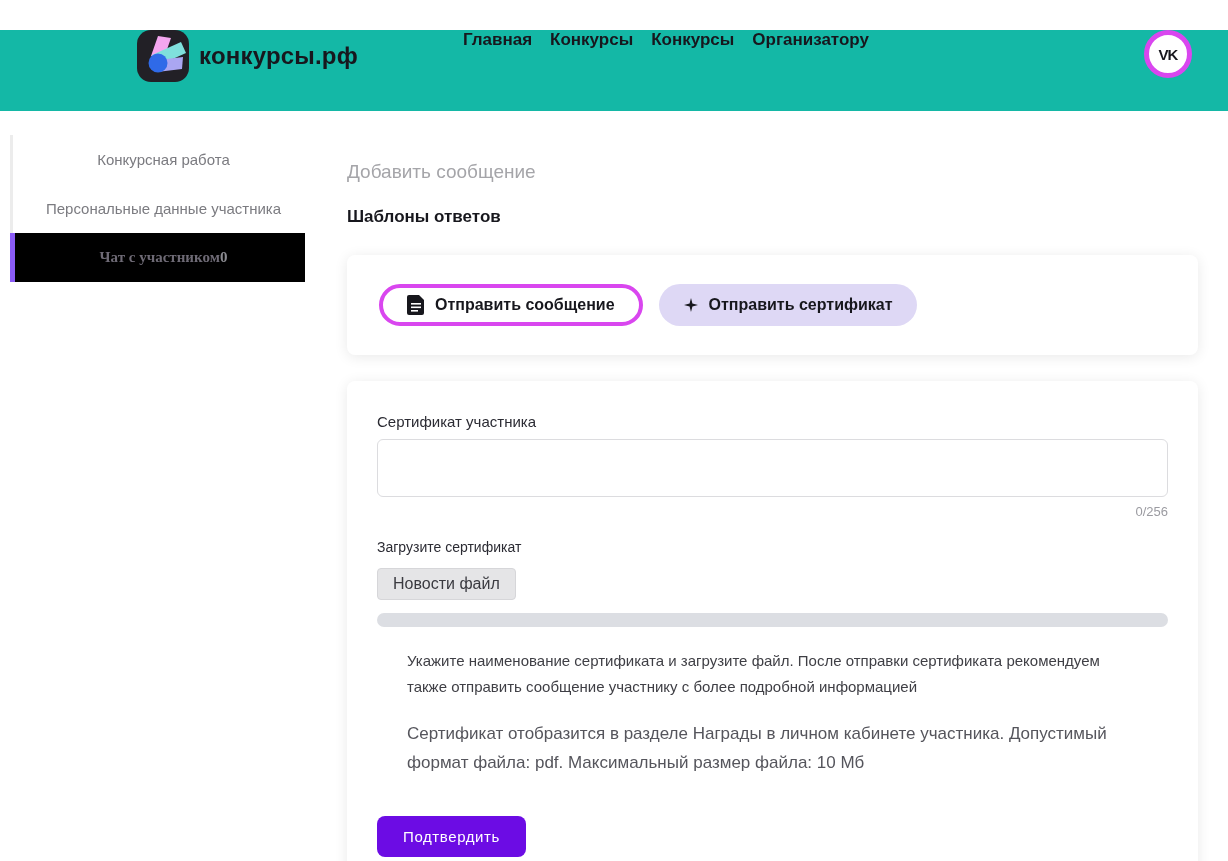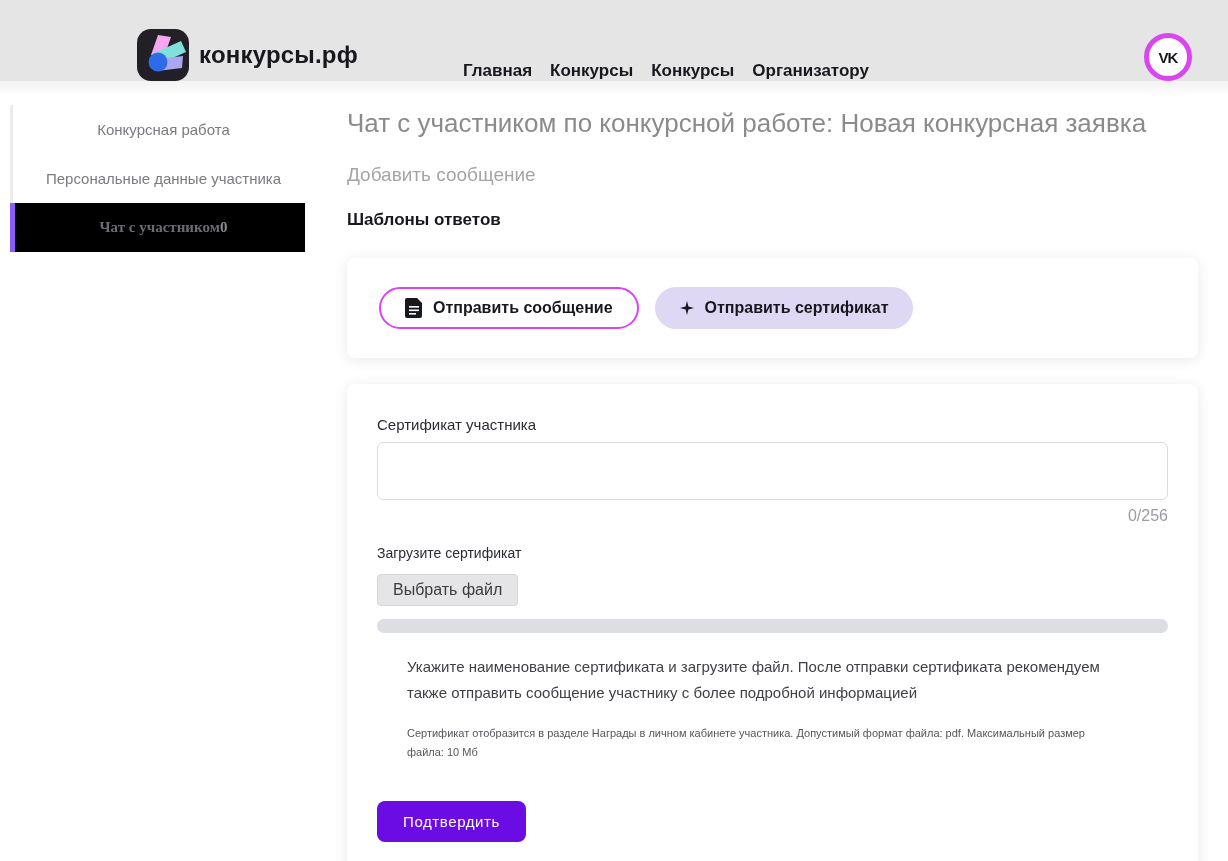"конкурсы.рф" .header { align-items: flex-end -> flex-start; background: #e5e5e5 -> #14b8a6; margin-top: none -> 30px }
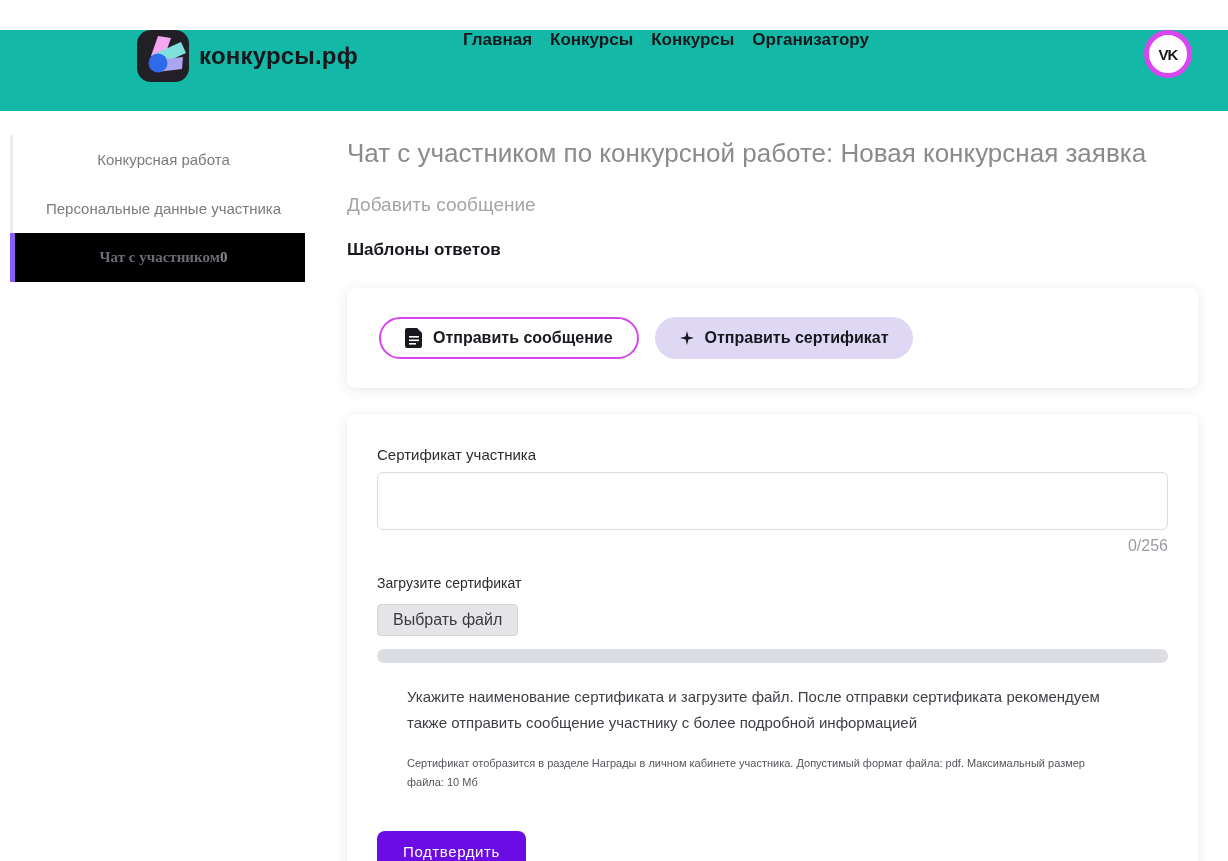"Чат с участником по конкурсной" h1.page-title { html: <h1>Чат с участником по конкурсной работе: Новая конкурсная заявка</h1> -> none }
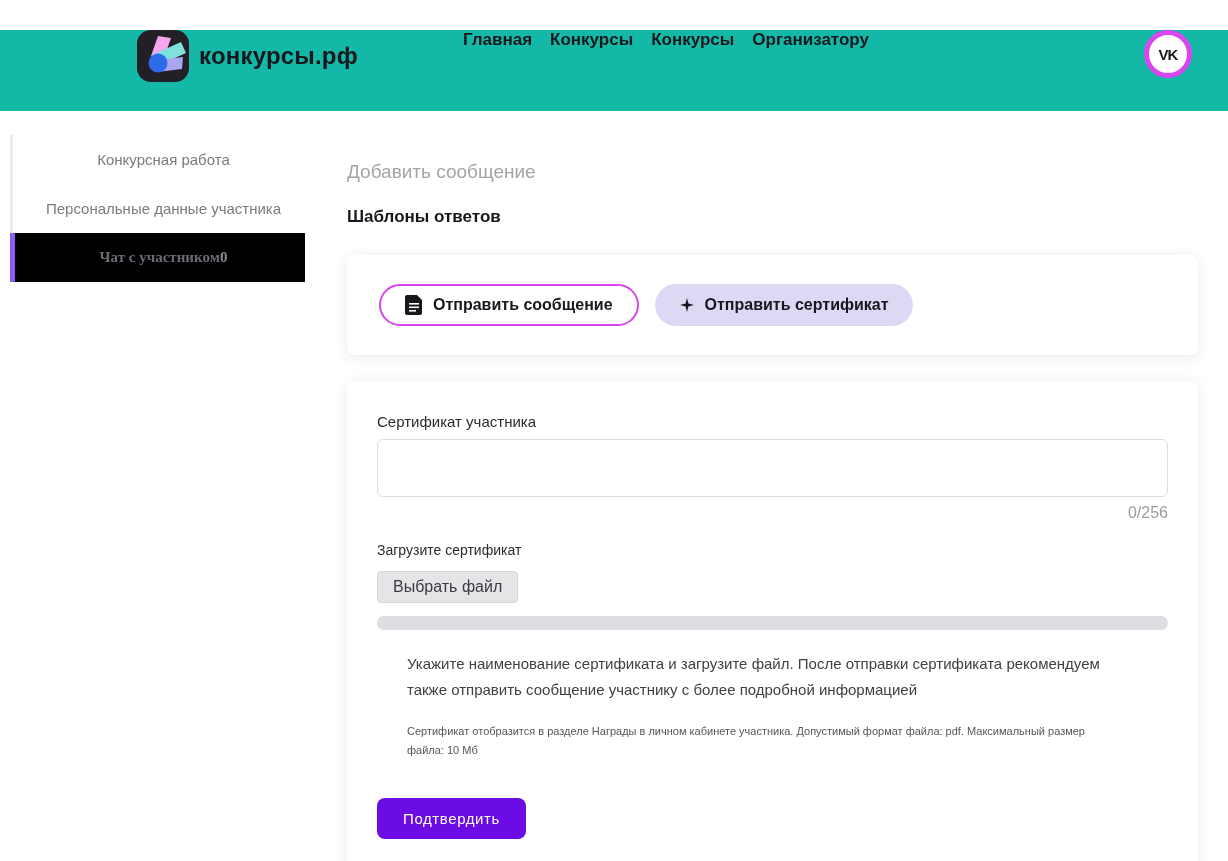"Отправить сообщение" .pill-outline { border: 2px solid #d946ef -> 4px solid #d946ef }
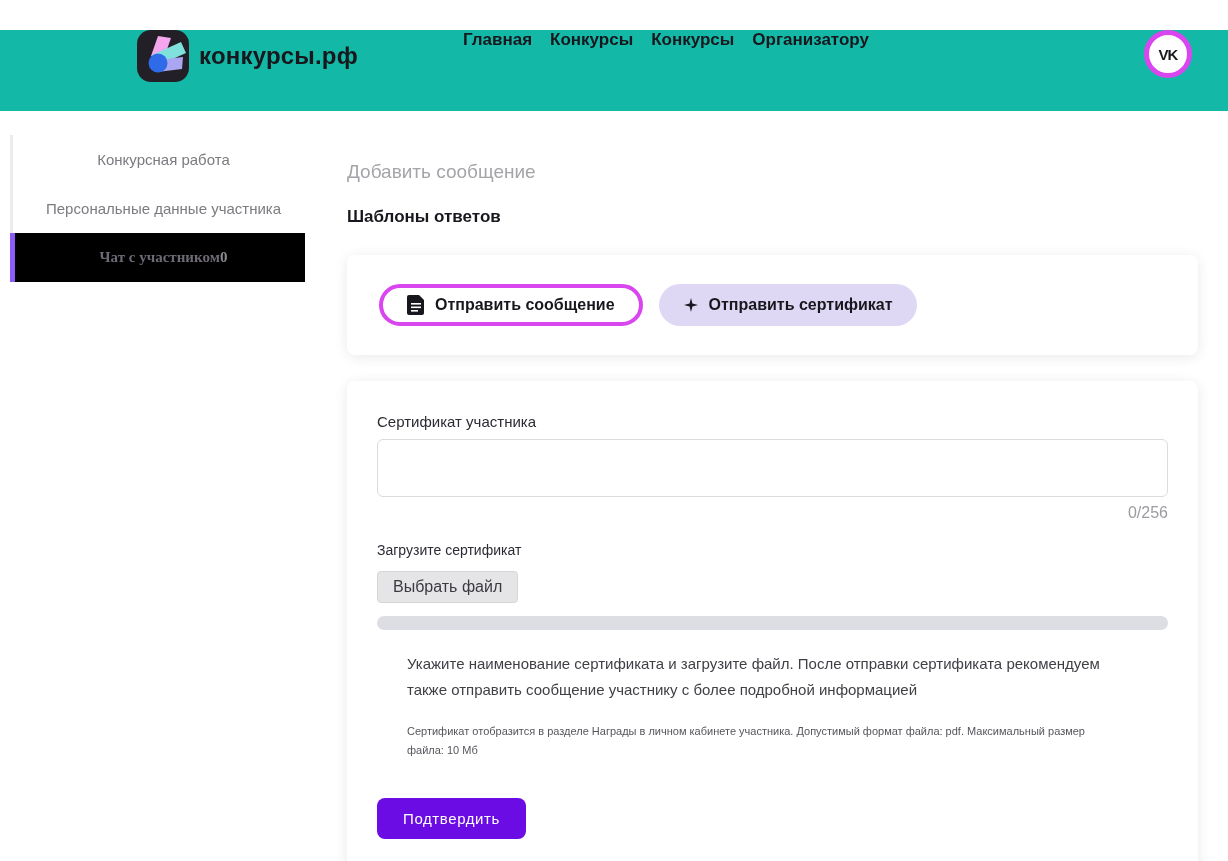"0/256" .char-counter { font-size: 16px -> 13px }
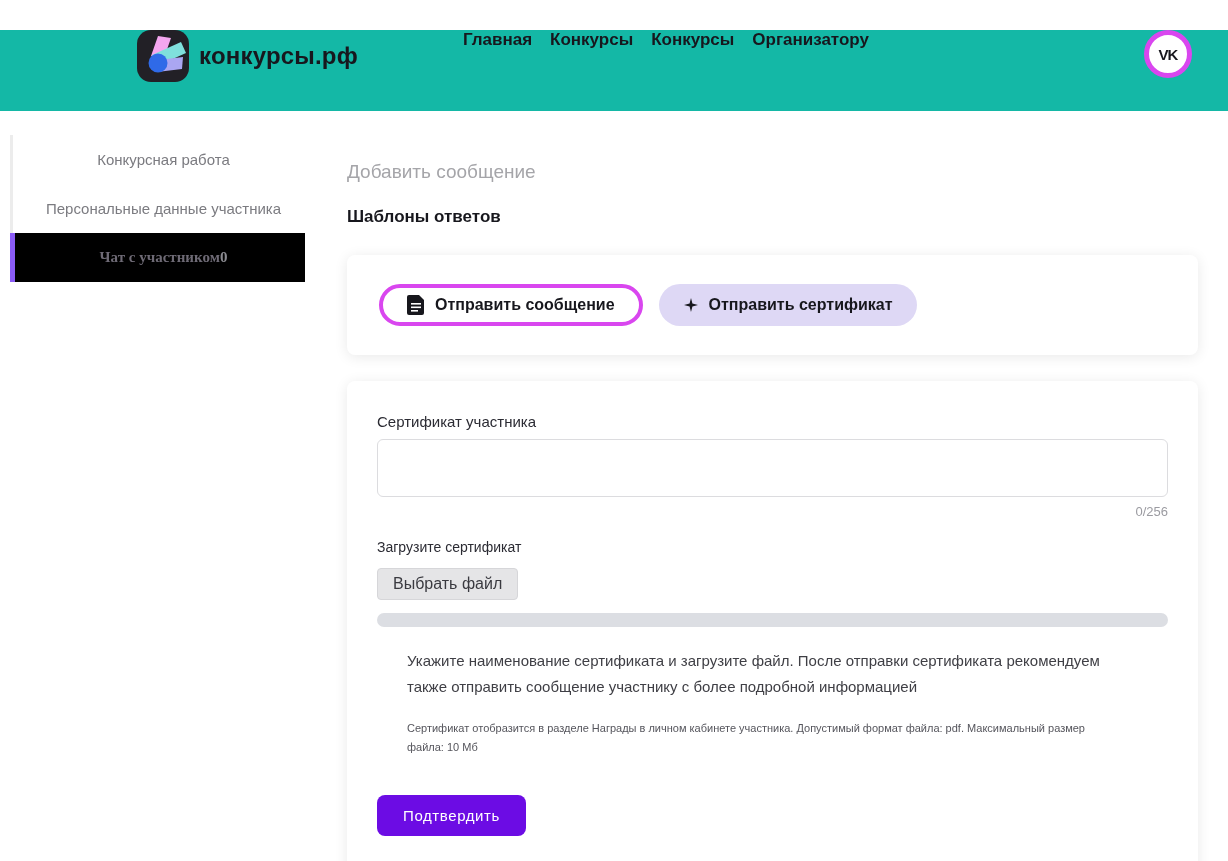"Выбрать файл" span.file-btn { text: Выбрать -> Новости }
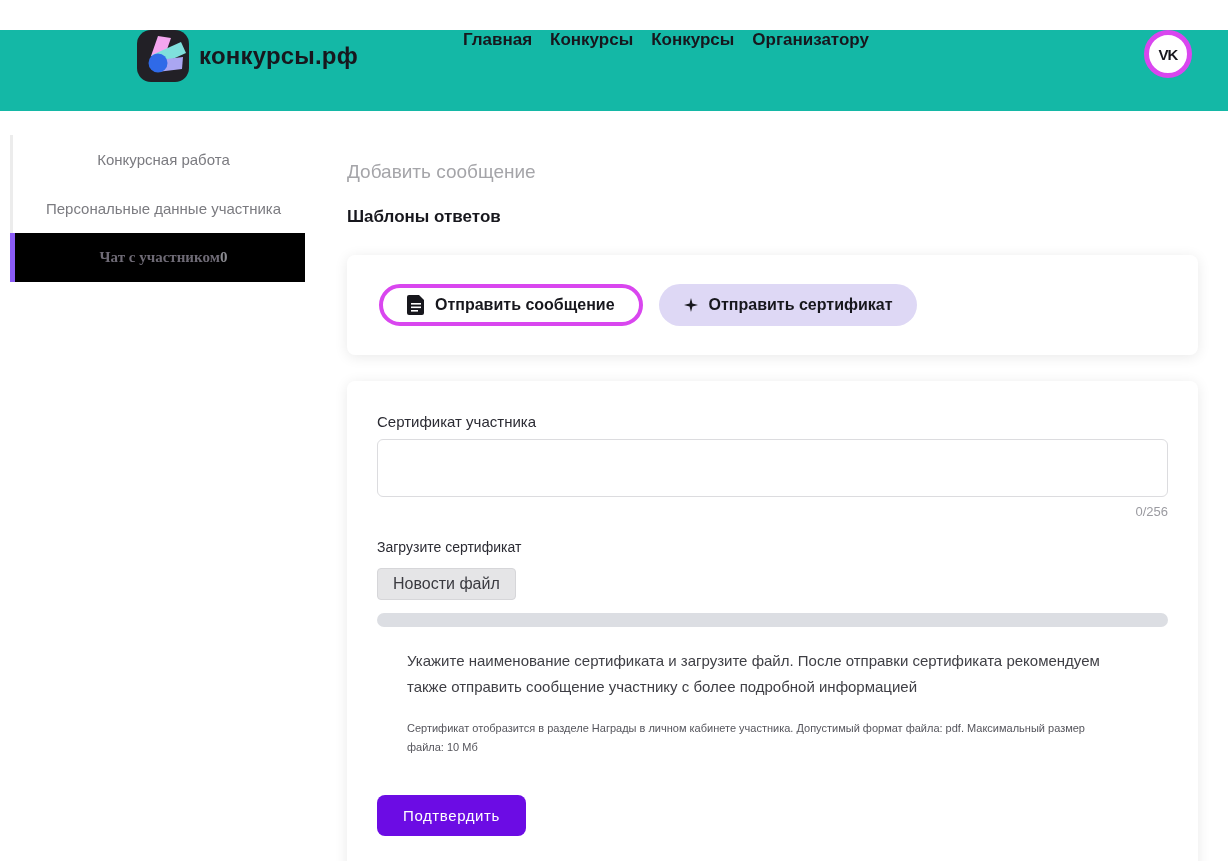"Сертификат отобразится в разделе Награды" .hint-plain { font-size: 11px -> 17px }
